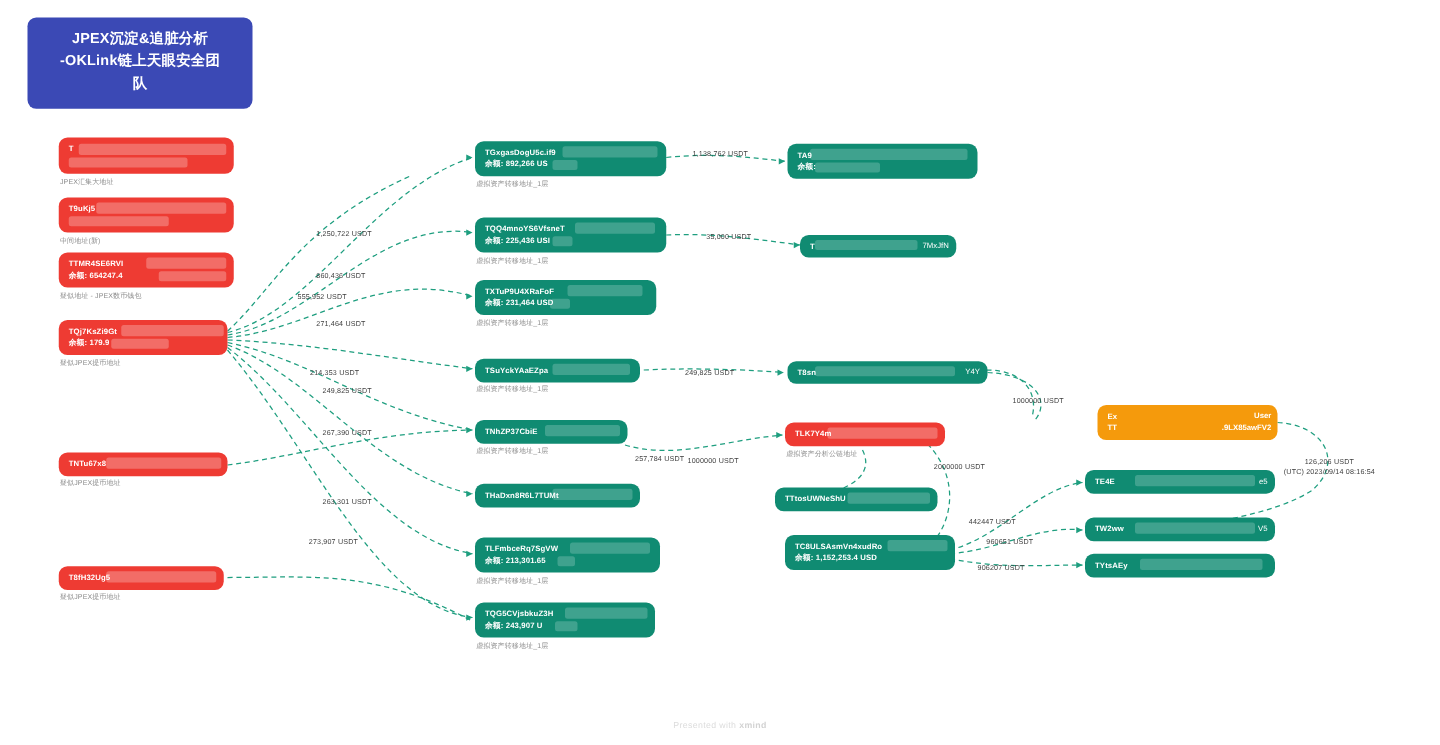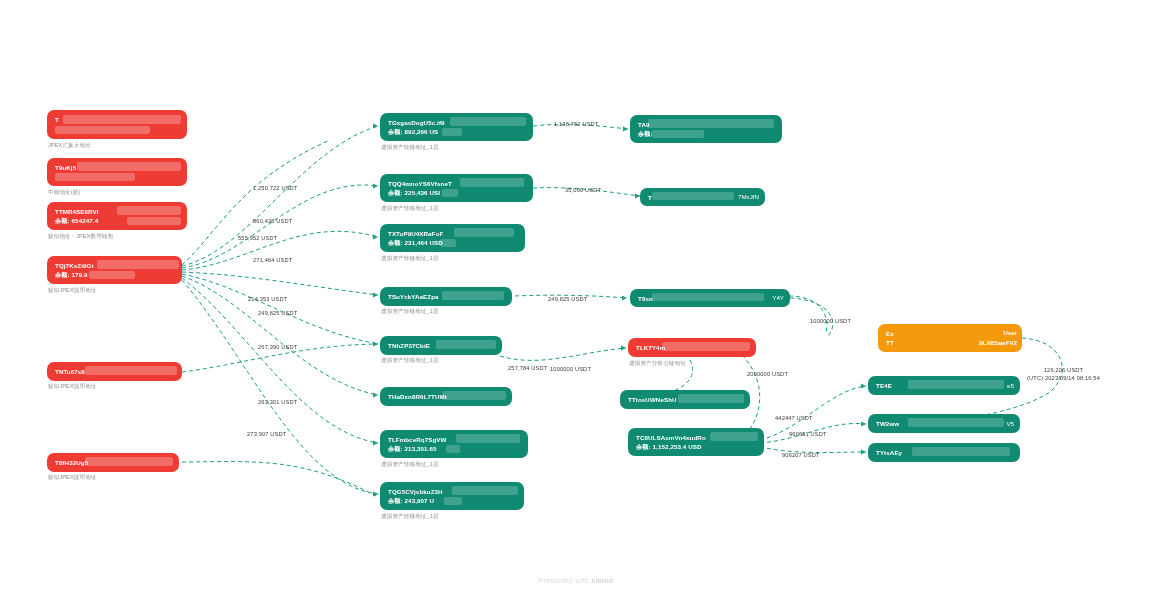"JPEX沉淀&追脏分析" div.title-card { html: none -> <div> <span>JPEX沉淀&amp;追脏分析</span><br> <span>-OKLink链上天眼安全团</span><br> <span>队</span> </div> }
